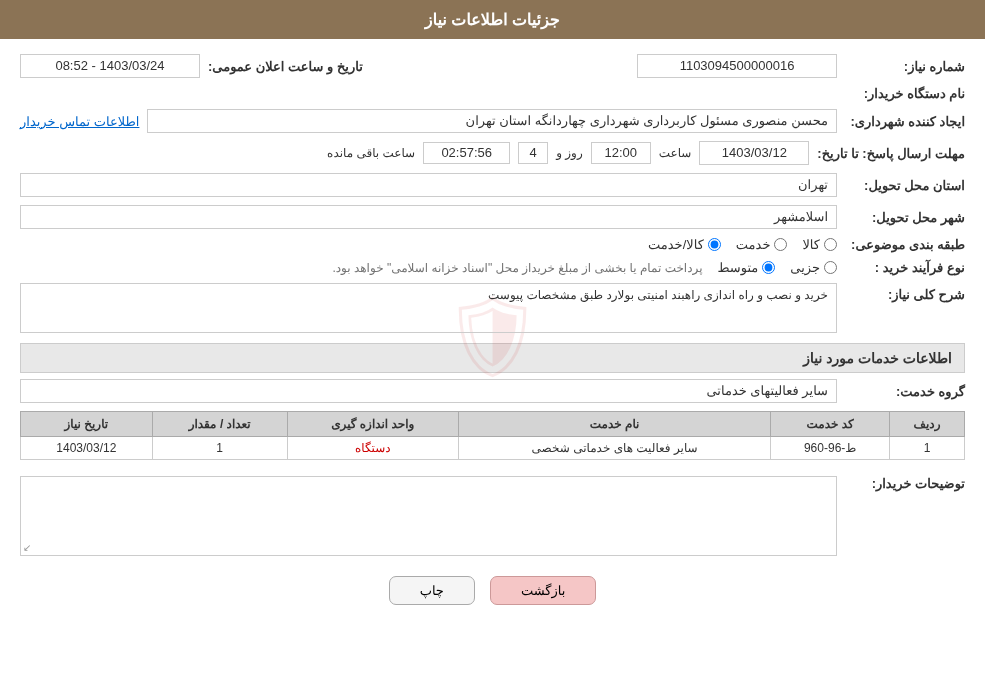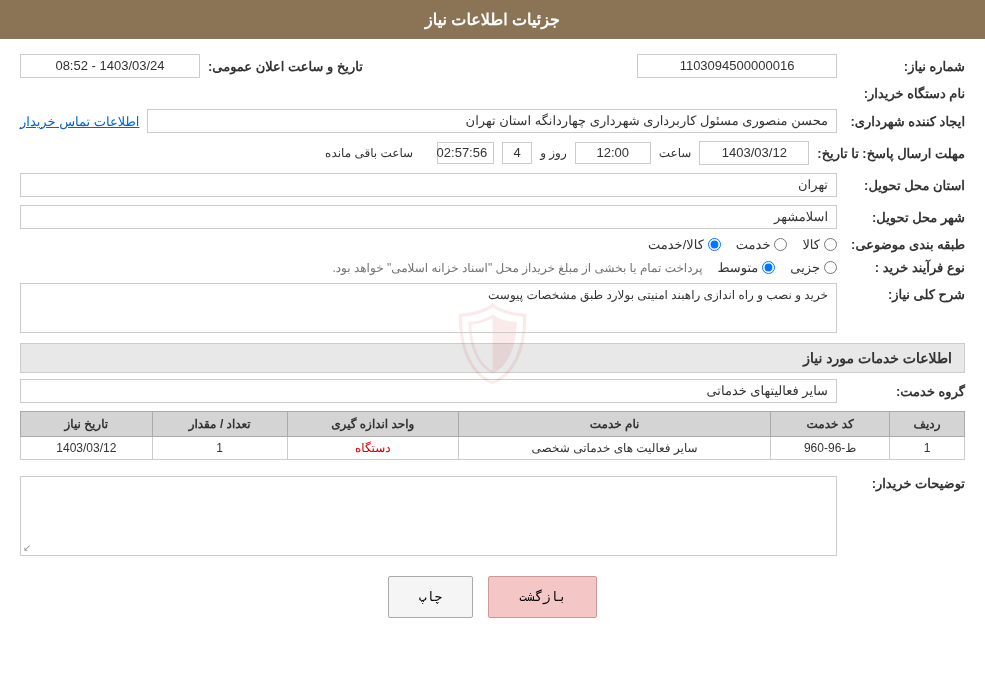"02:57:56" div.small-box { margin-left: 16px -> none; width: 57px -> 87px }
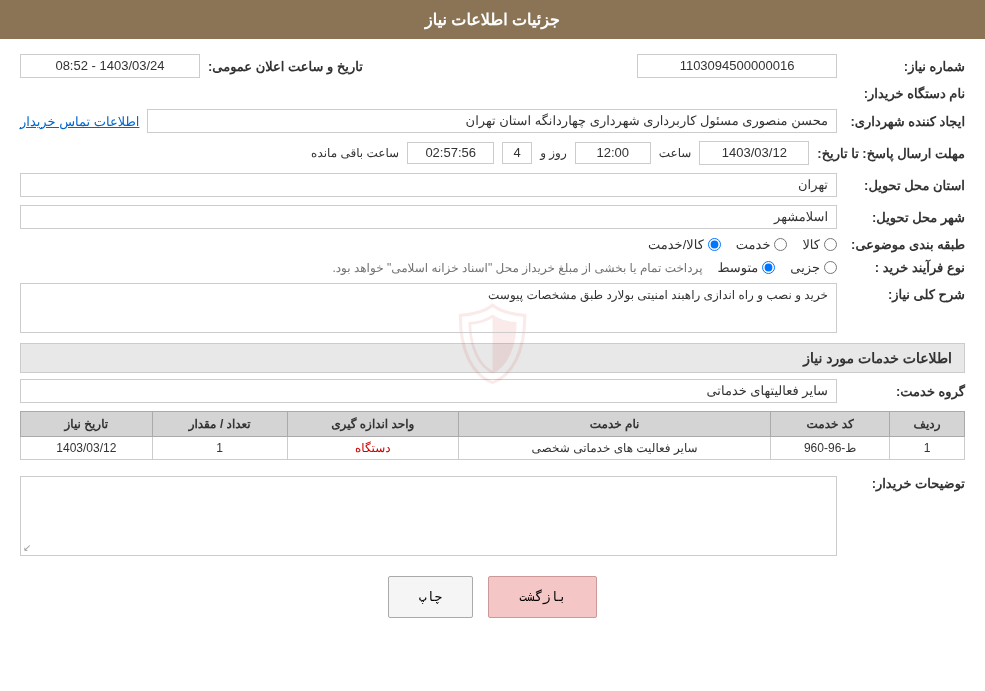"12:00" div.small-box { width: 76px -> 60px }
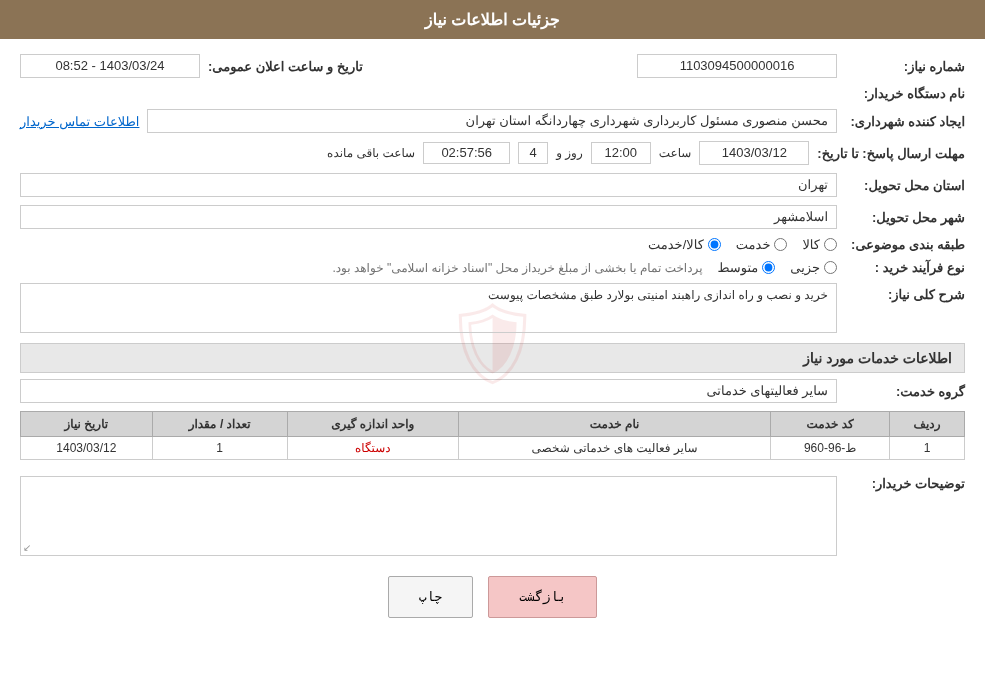"چاپ" .btn { border-radius: 2px -> 7px; font-family: Liberation Mono, monospace -> Liberation Sans, sans-serif; padding: 12px 30px -> 6px 30px }
